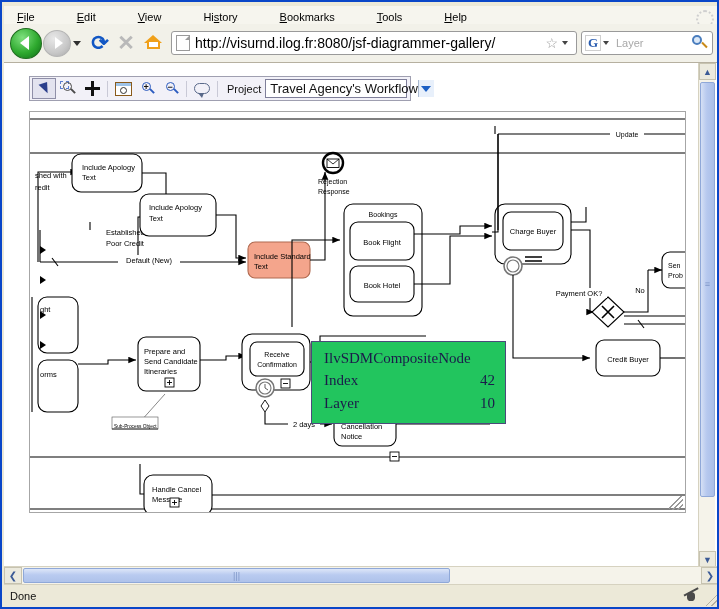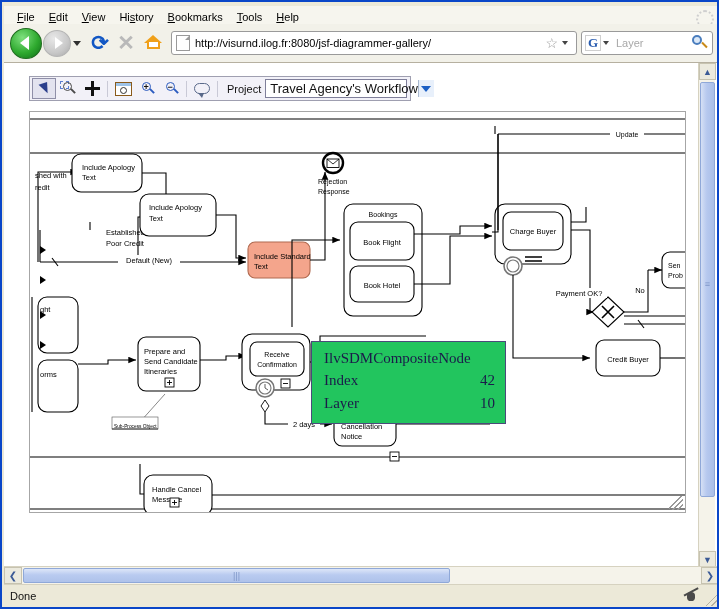"File" #menubar { gap: none -> 28px }
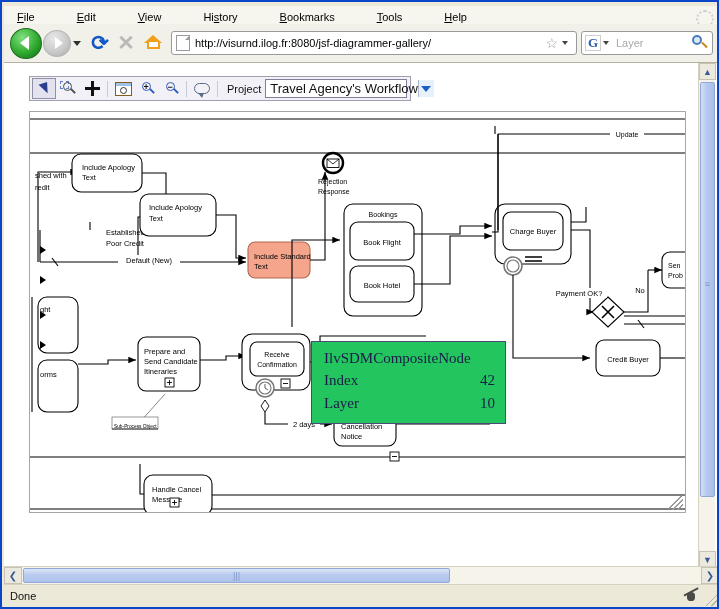"http://visurnd.ilog.fr:8080/jsf-diagramm" #url-text { font-size: 11px -> 14px }
